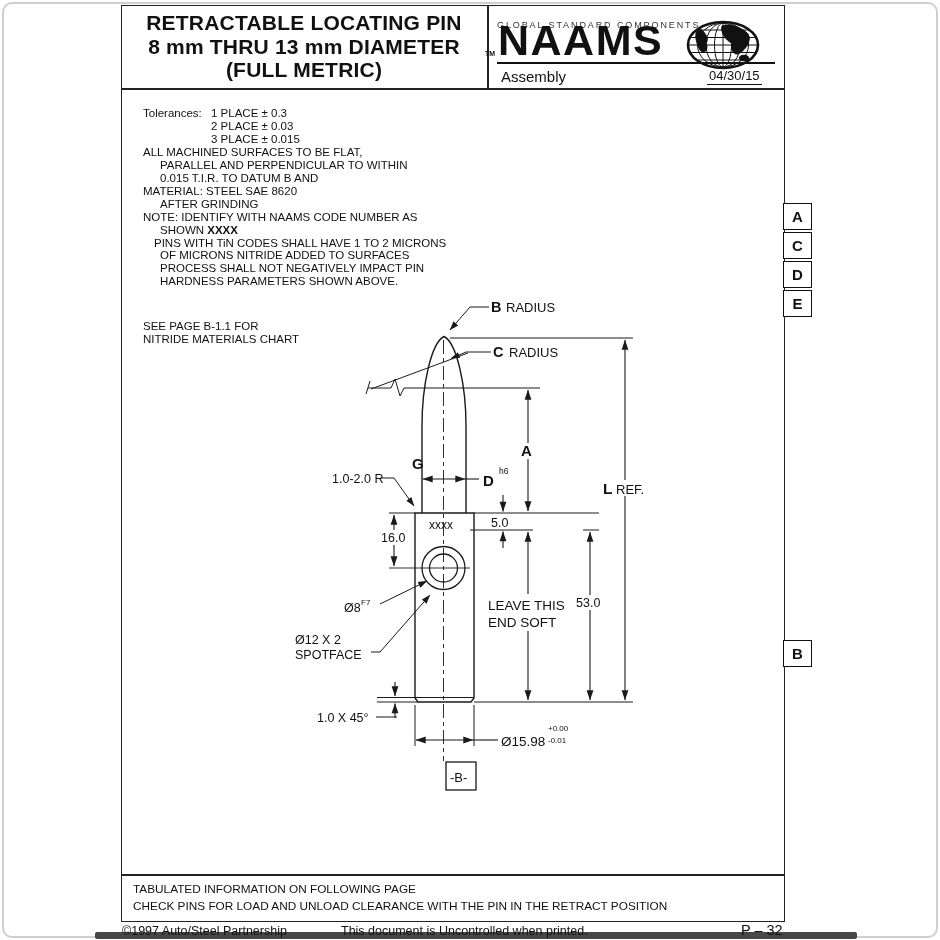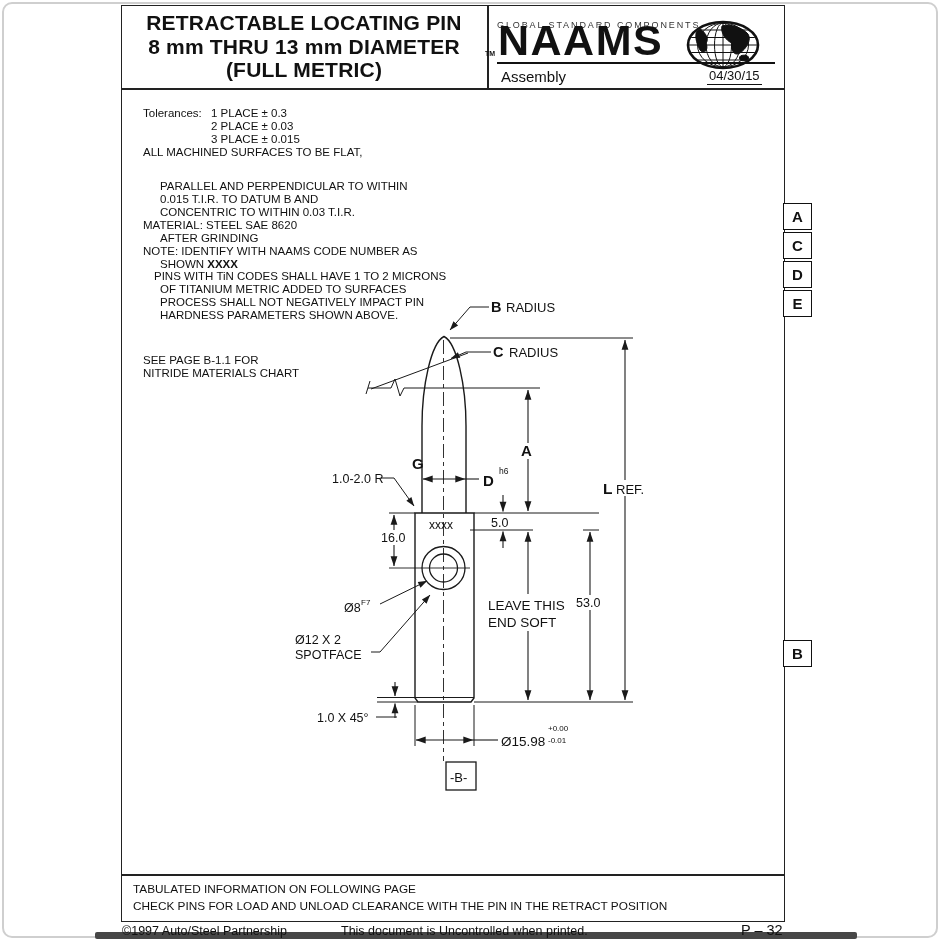"PARALLEL AND PERPENDICULAR TO WITHIN" div.note-line { margin-top: 21px -> none }
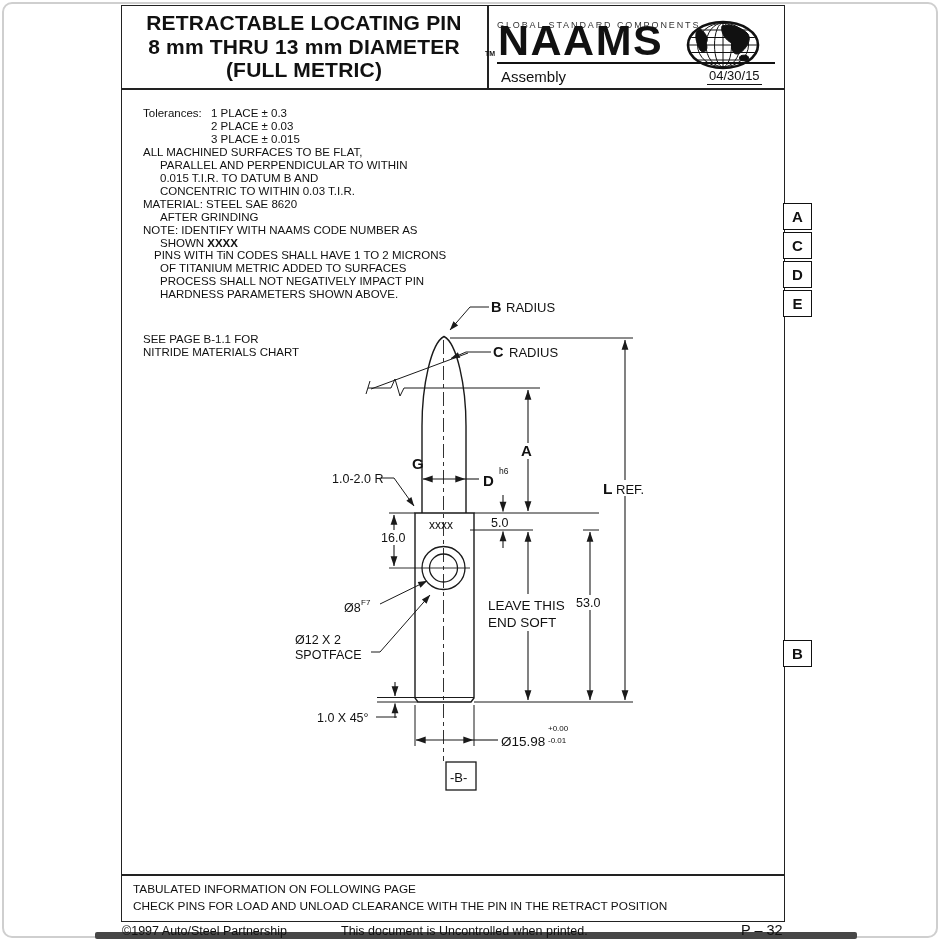"CONCENTRIC TO WITHIN 0.03 T.I.R." div.note-line { html: <div>CONCENTRIC TO WITHIN 0.03 T.I.R.</div> -> none }
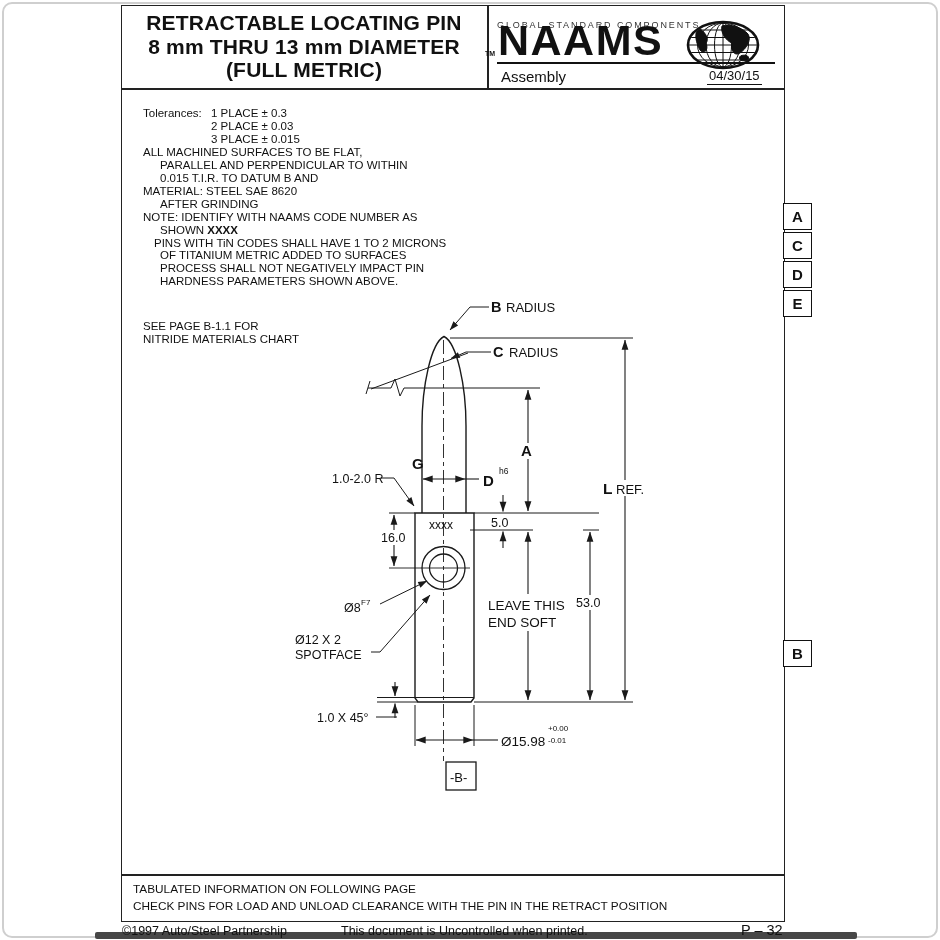"OF TITANIUM METRIC ADDED TO" div.note-line { text: TITANIUM METRIC -> MICRONS NITRIDE }
